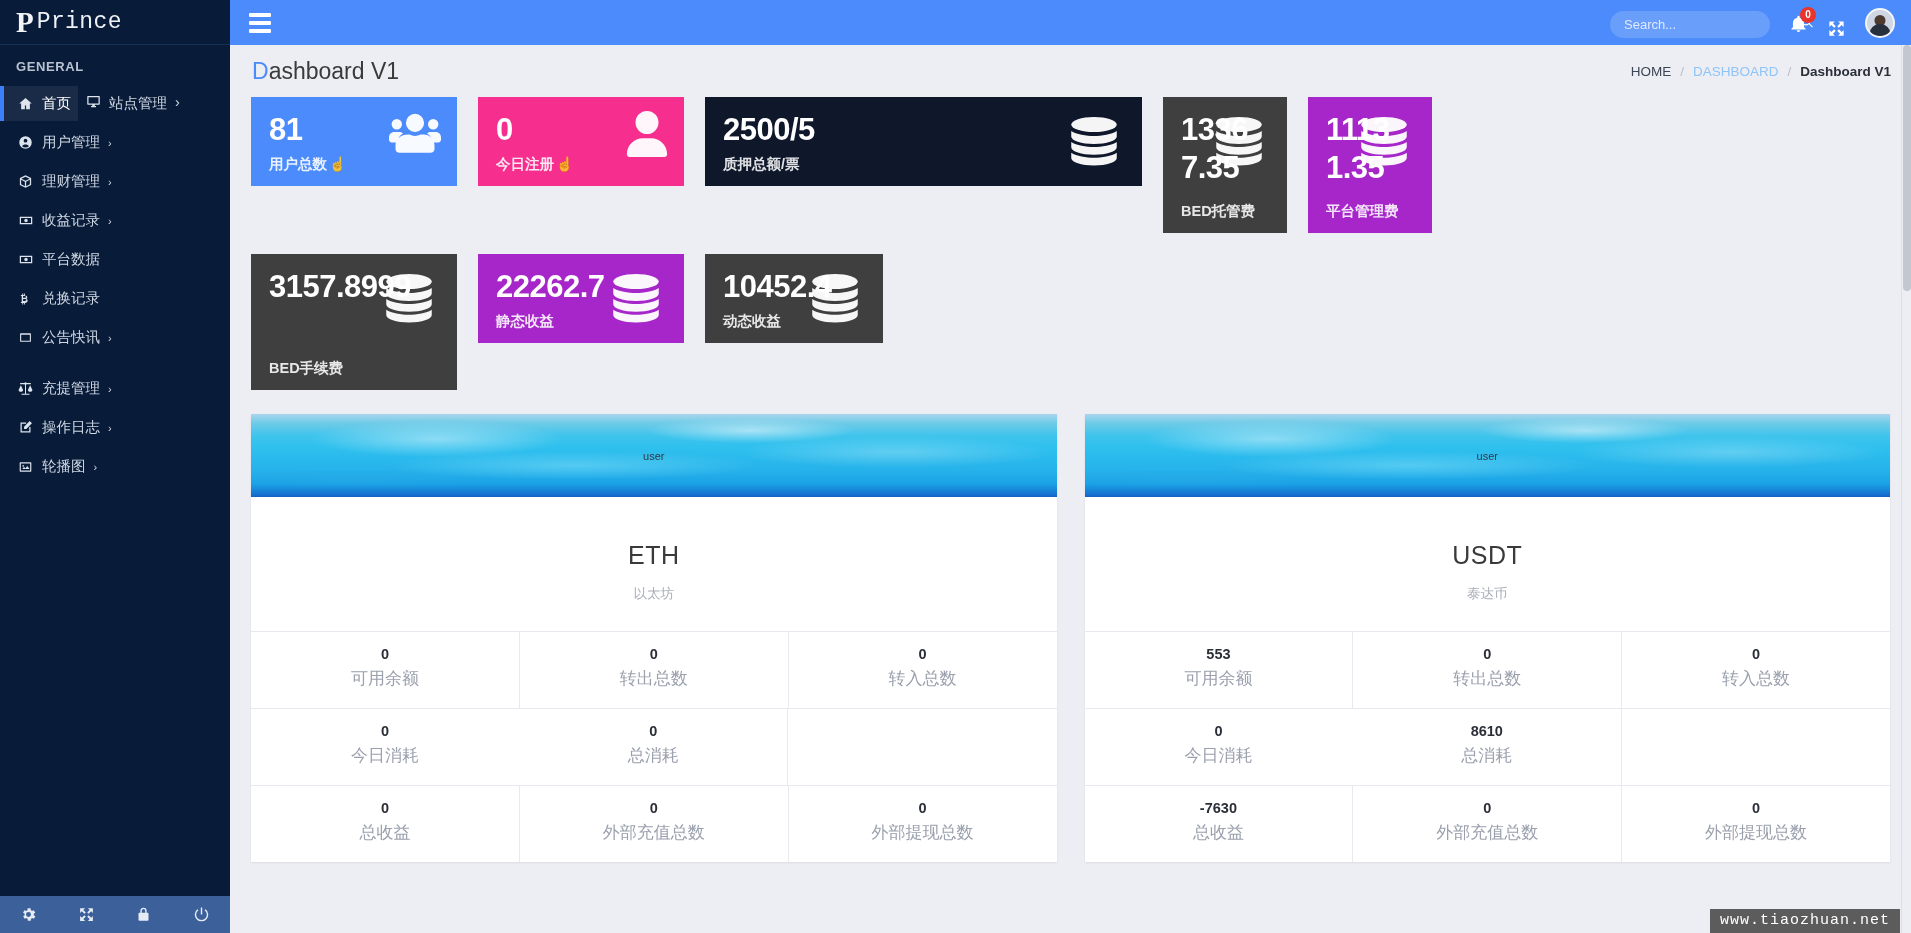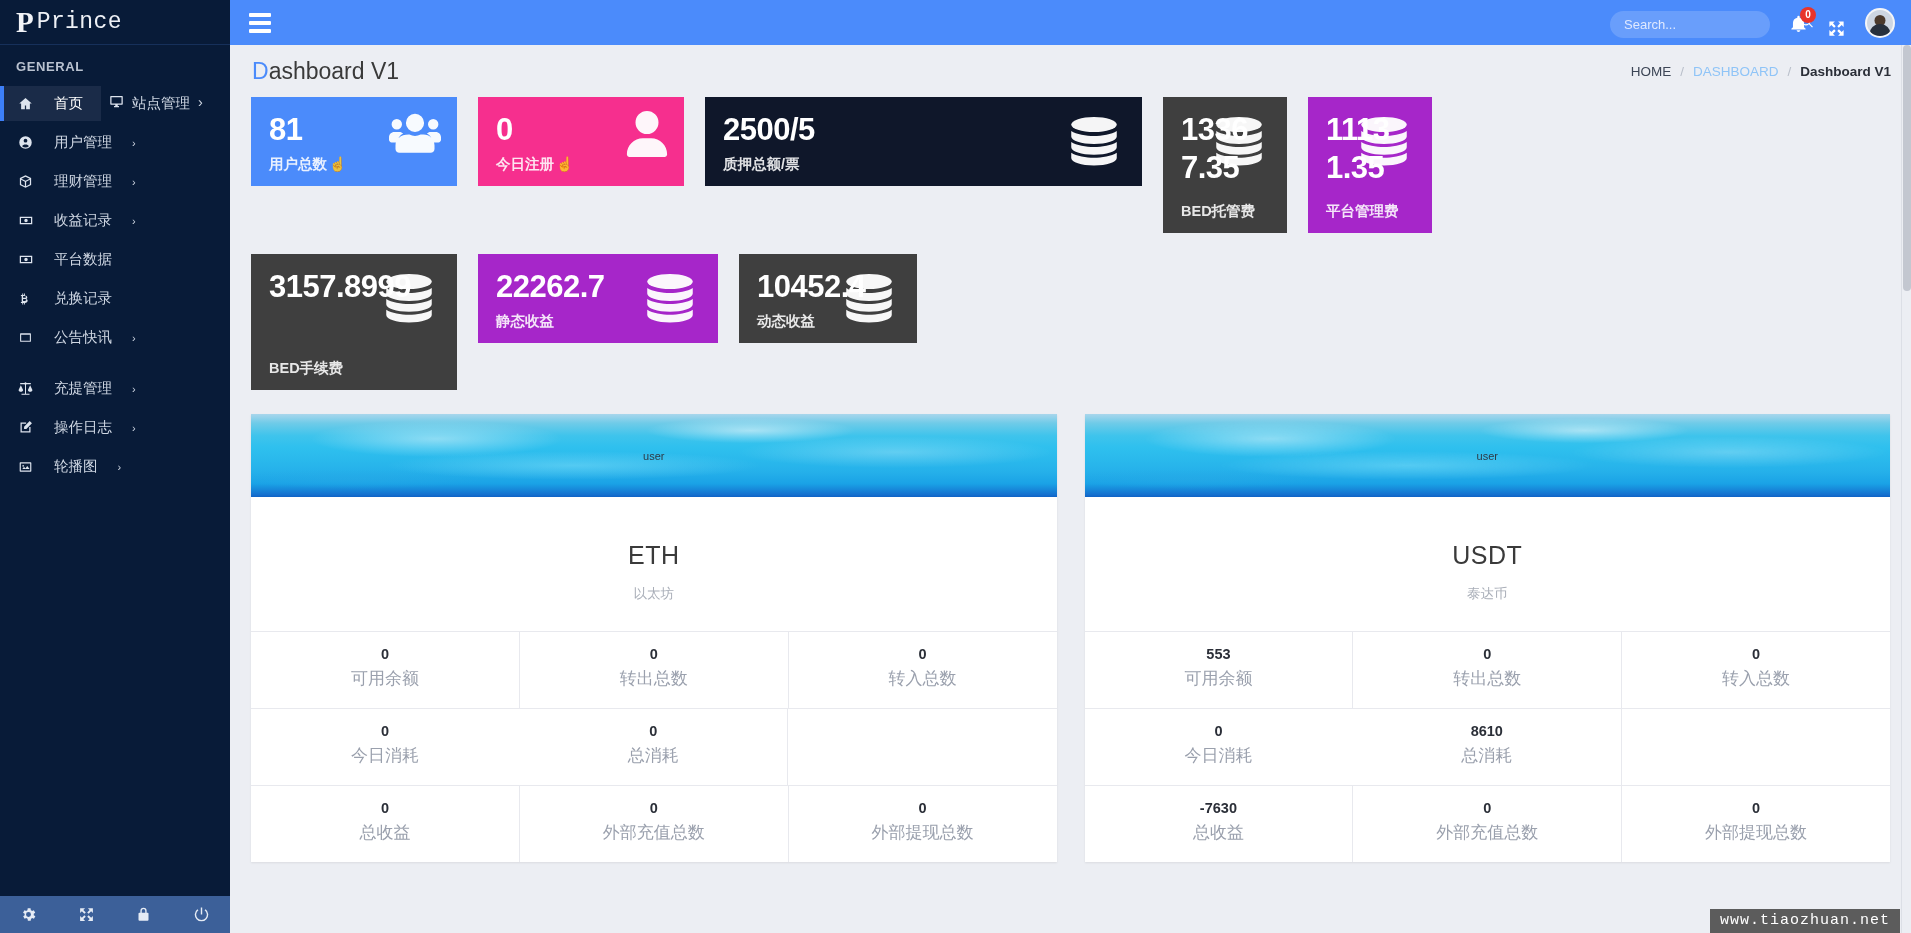"首页" .nav-item { gap: 19px -> 7px; padding: 8px 18px 8px 16px -> 8px 7px 8px 16px }
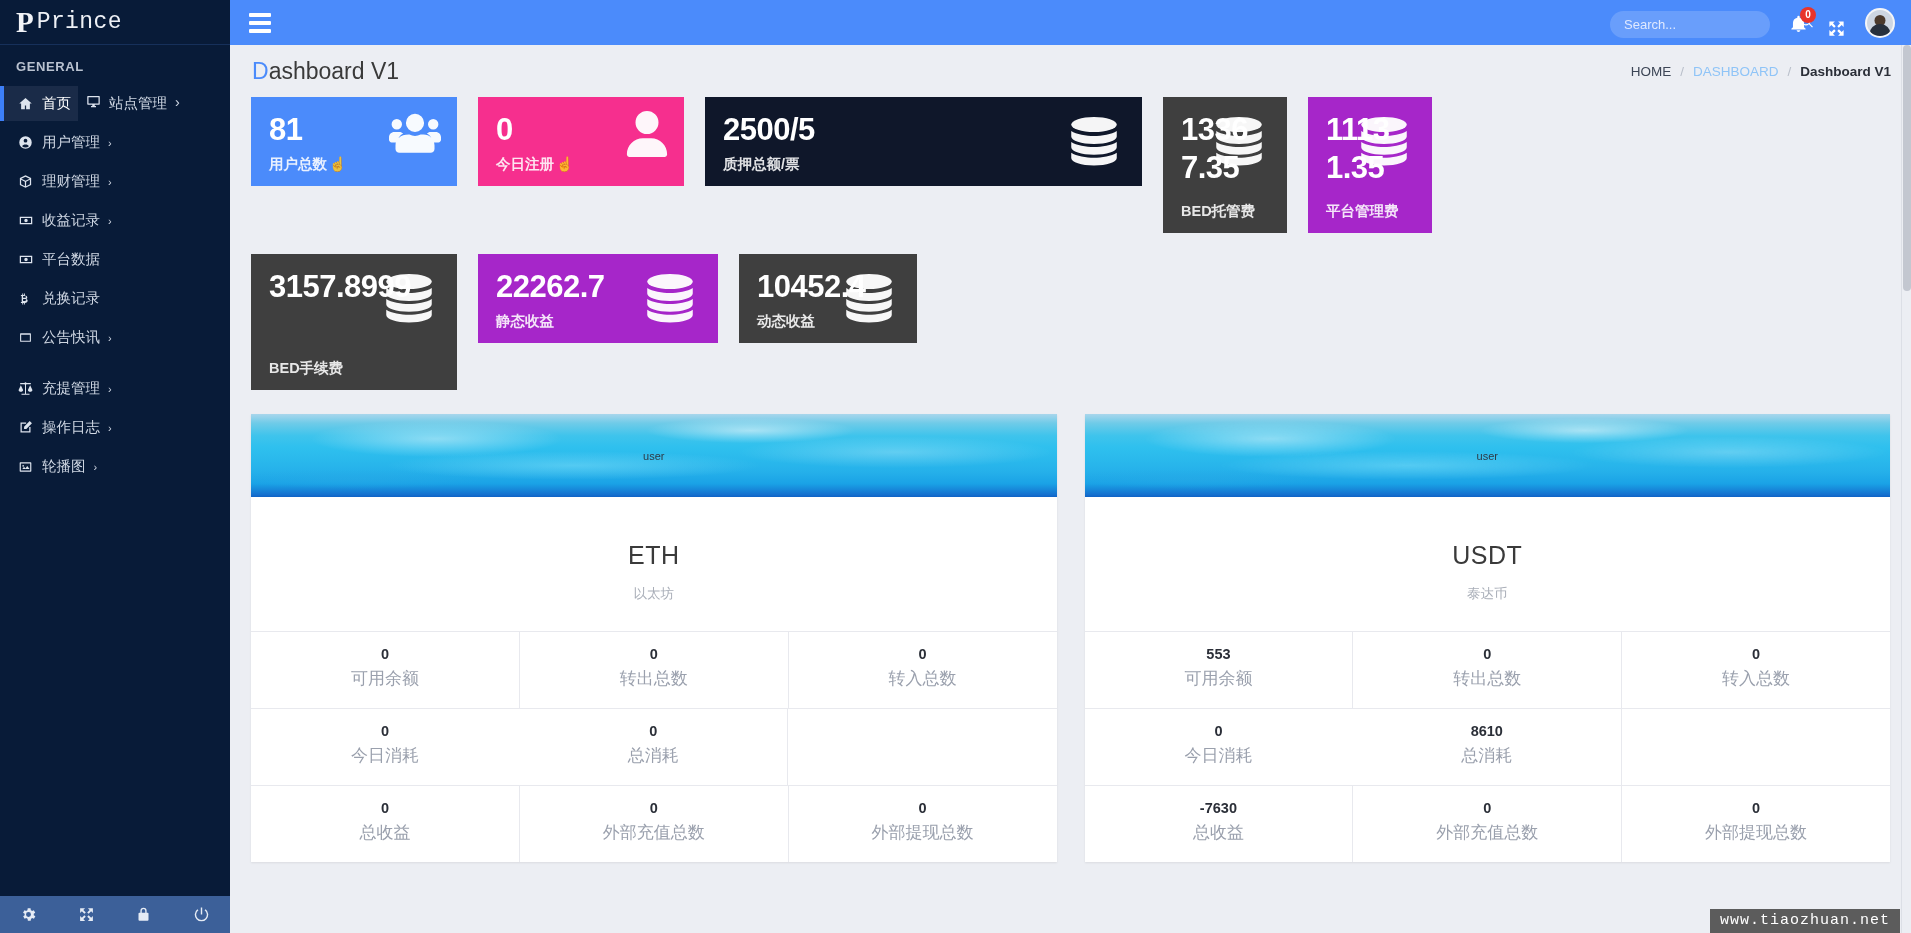"22262.7" div.stat-card { width: 240px -> 206px }
